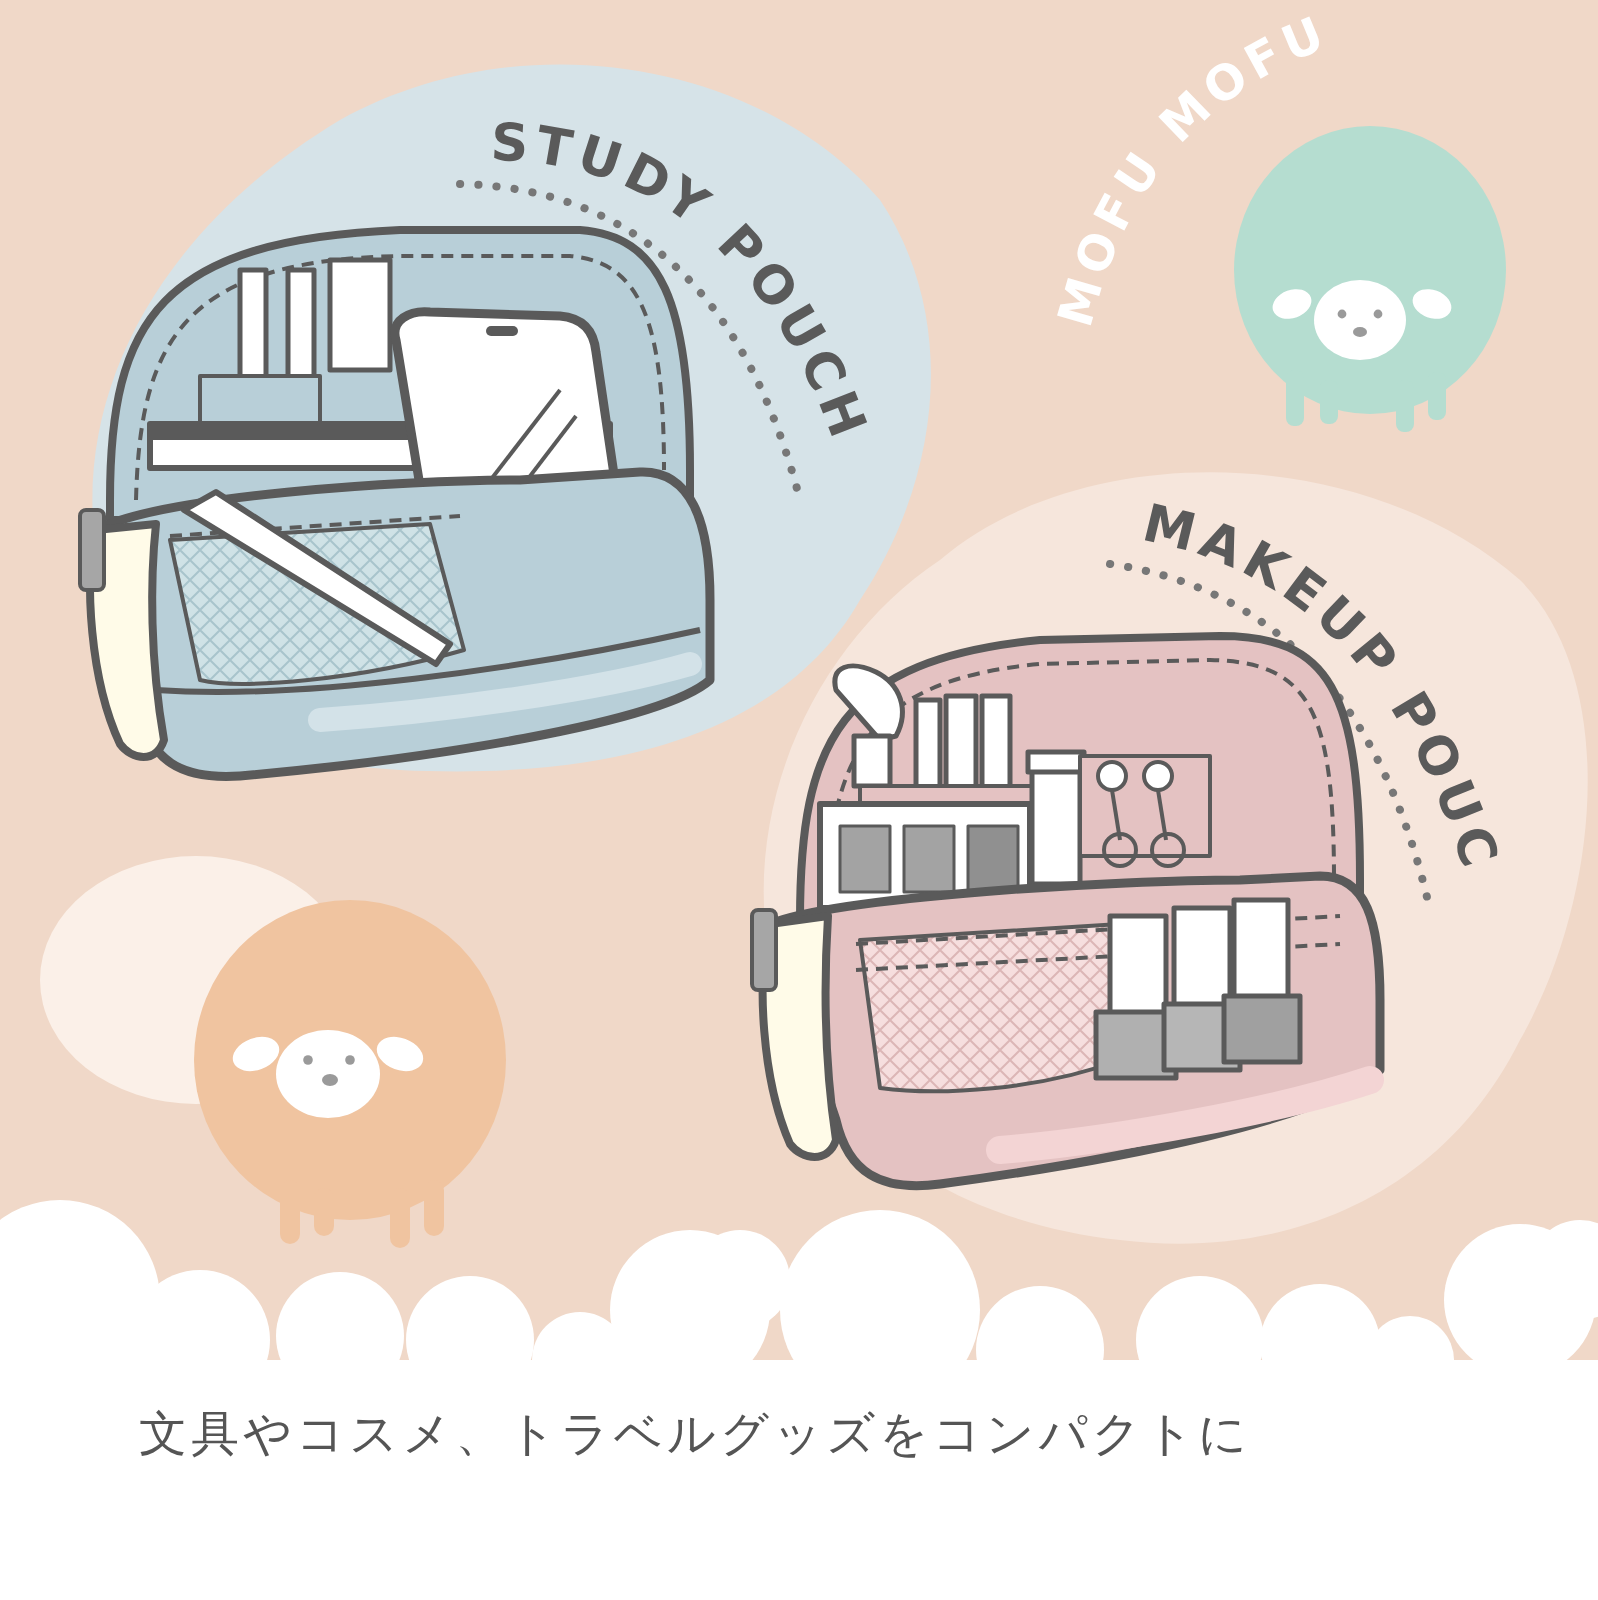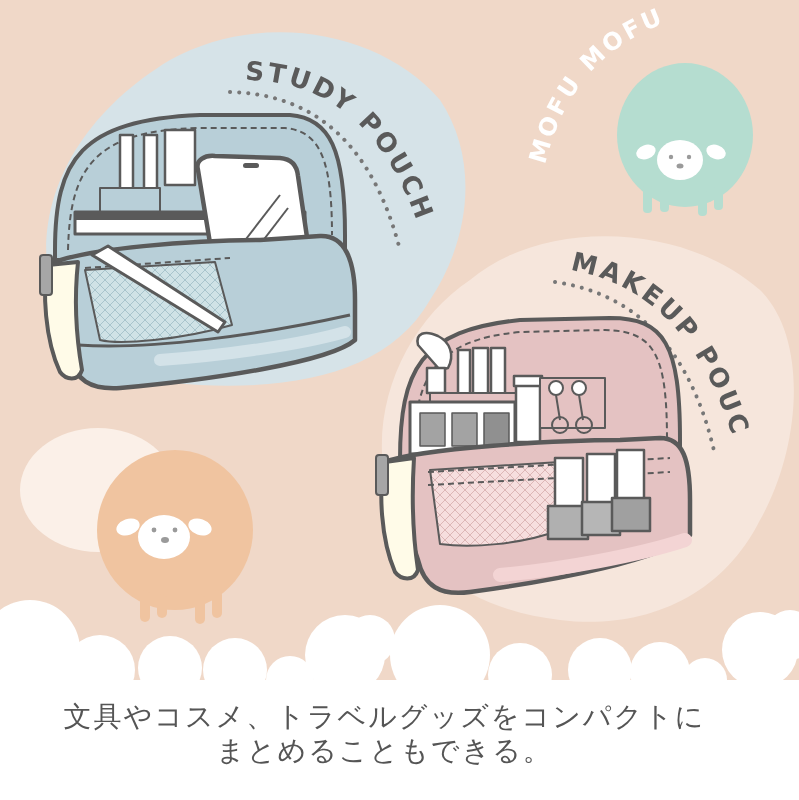"文具やコスメ、トラベルグッズをコンパクトに" .caption { font-size: 28px -> 24px; padding-left: 37px -> none }
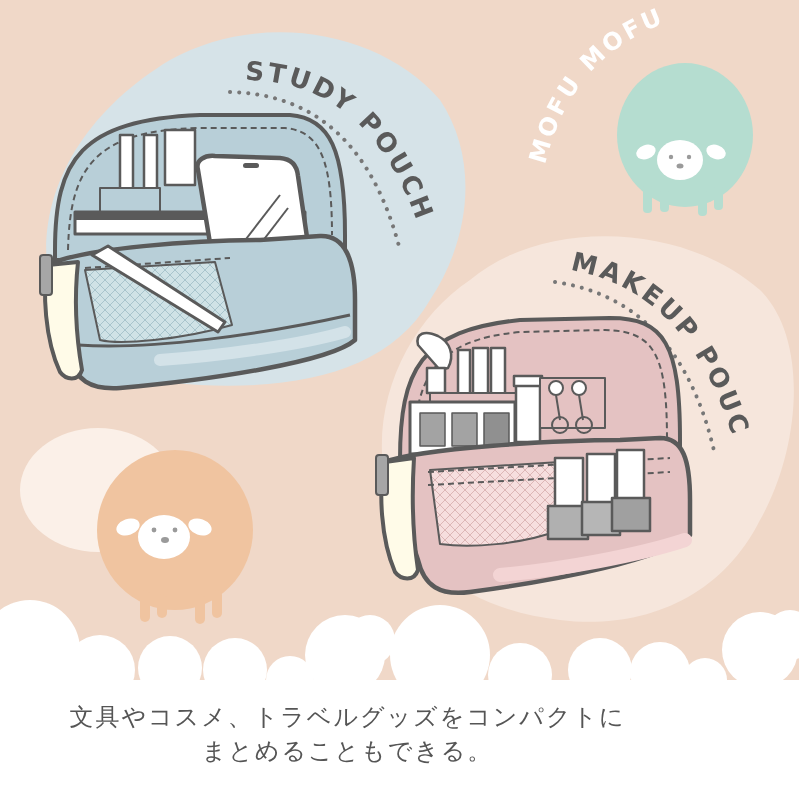"まとめることもできる。" div { html: <div>まとめることもできる。</div> -> none }
